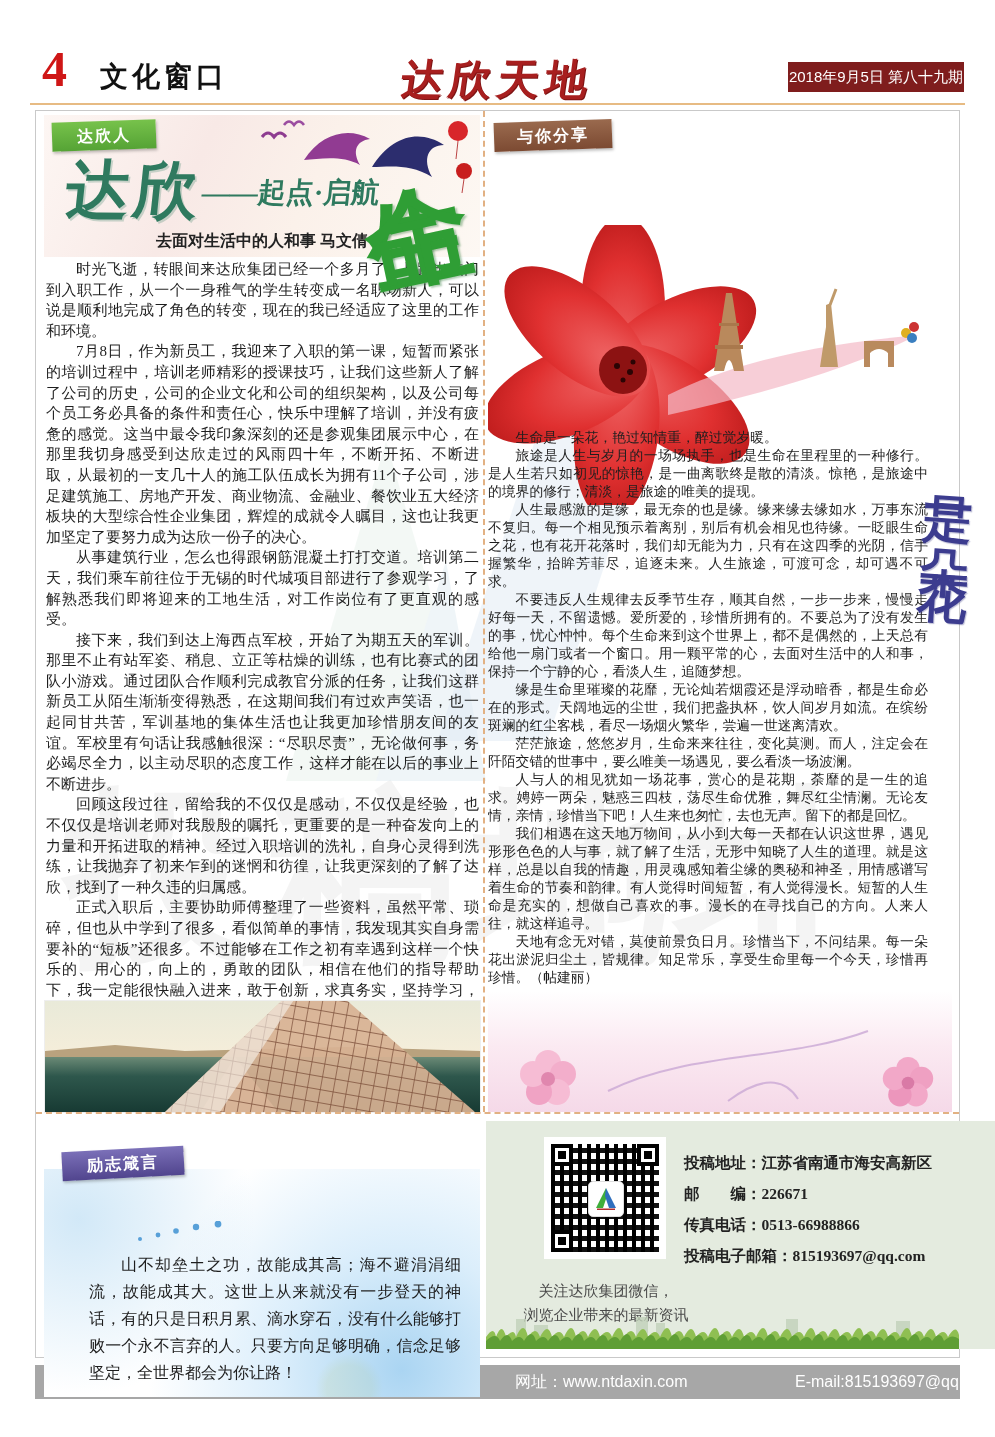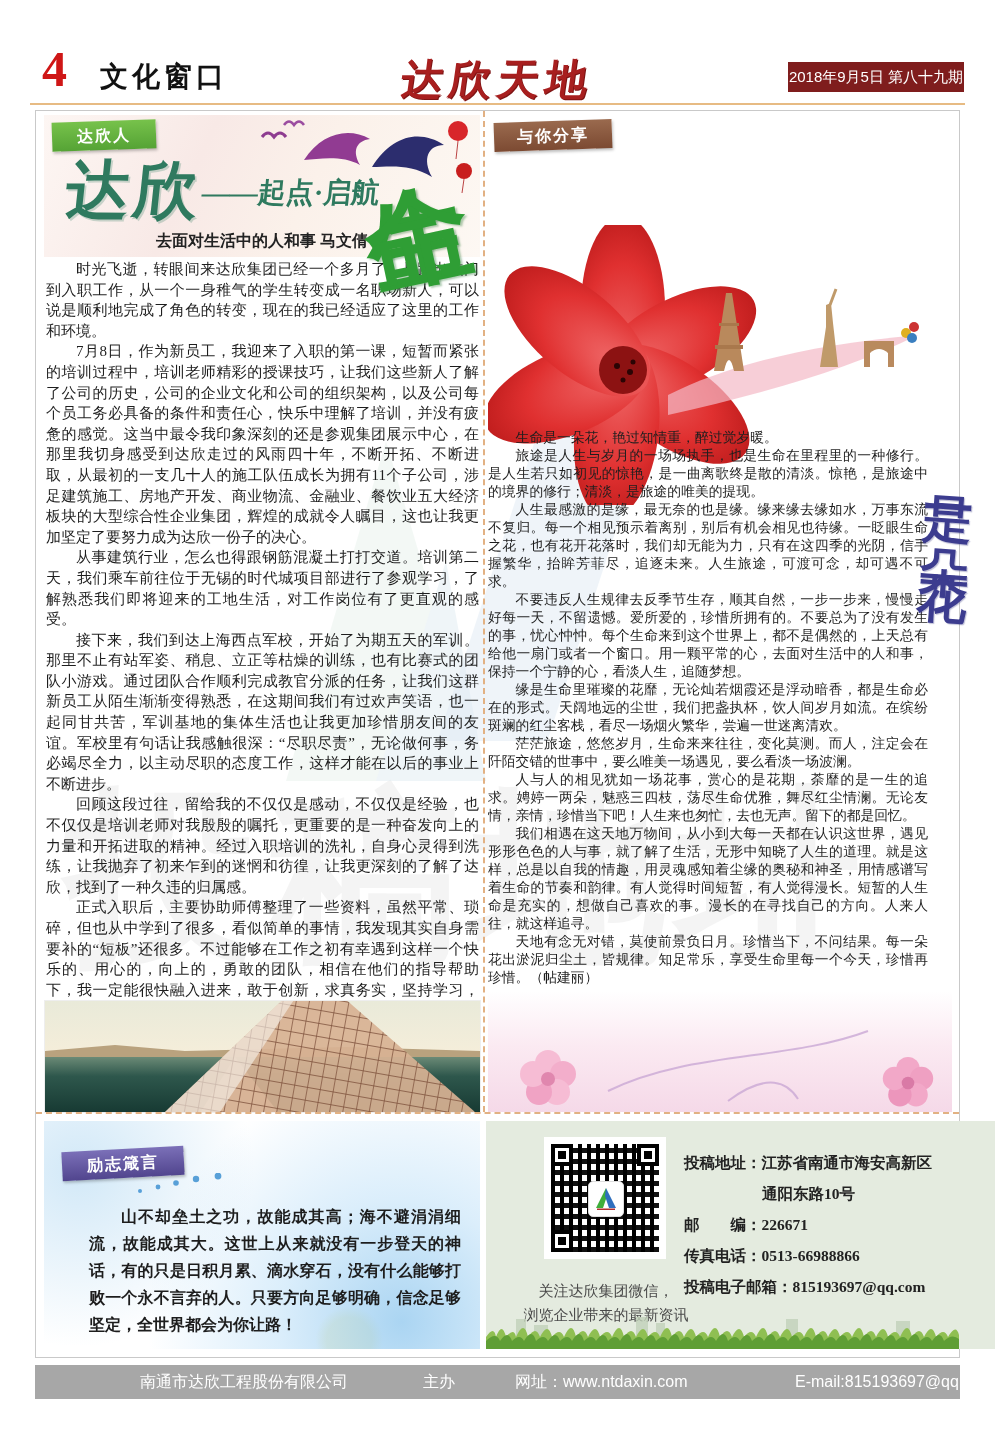"通阳东路10号" div.ind { html: <div>通阳东路10号</div> -> none }
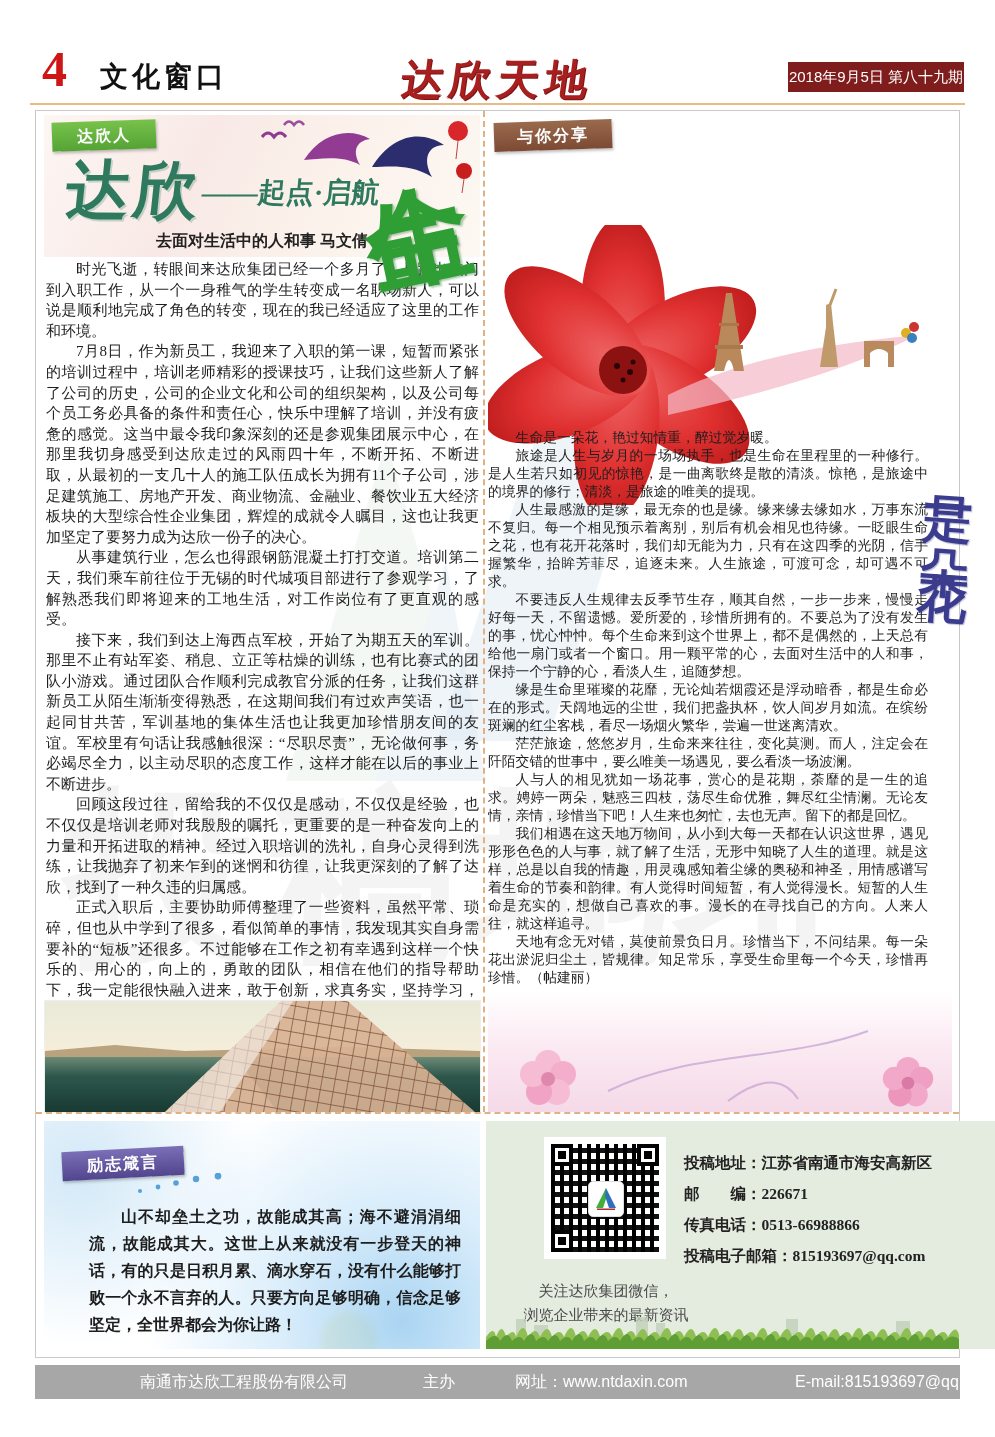"山不却垒土之功，故能成其高；海不避涓涓细流，故能成其大。这世上从来就没有一步登天" .motto-box { font-weight: bold -> none; top: 1010px -> 1058px }
